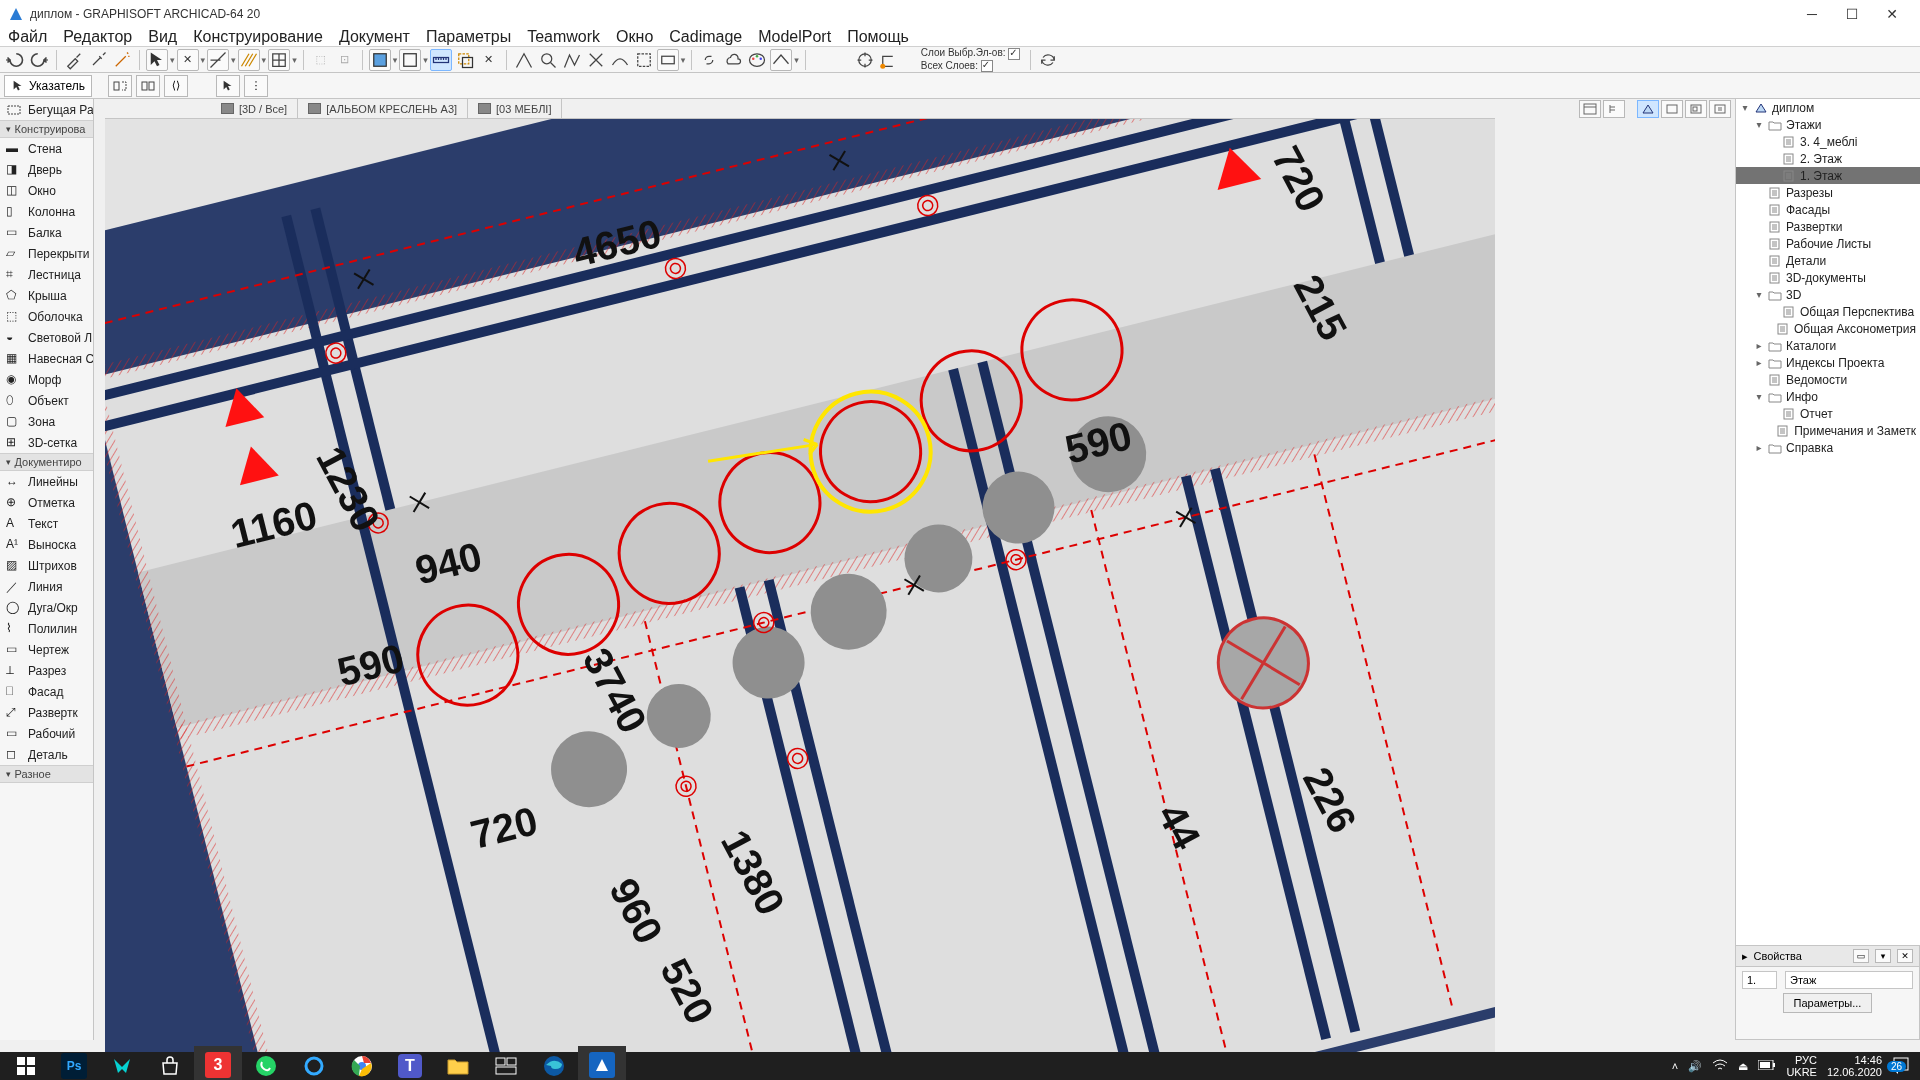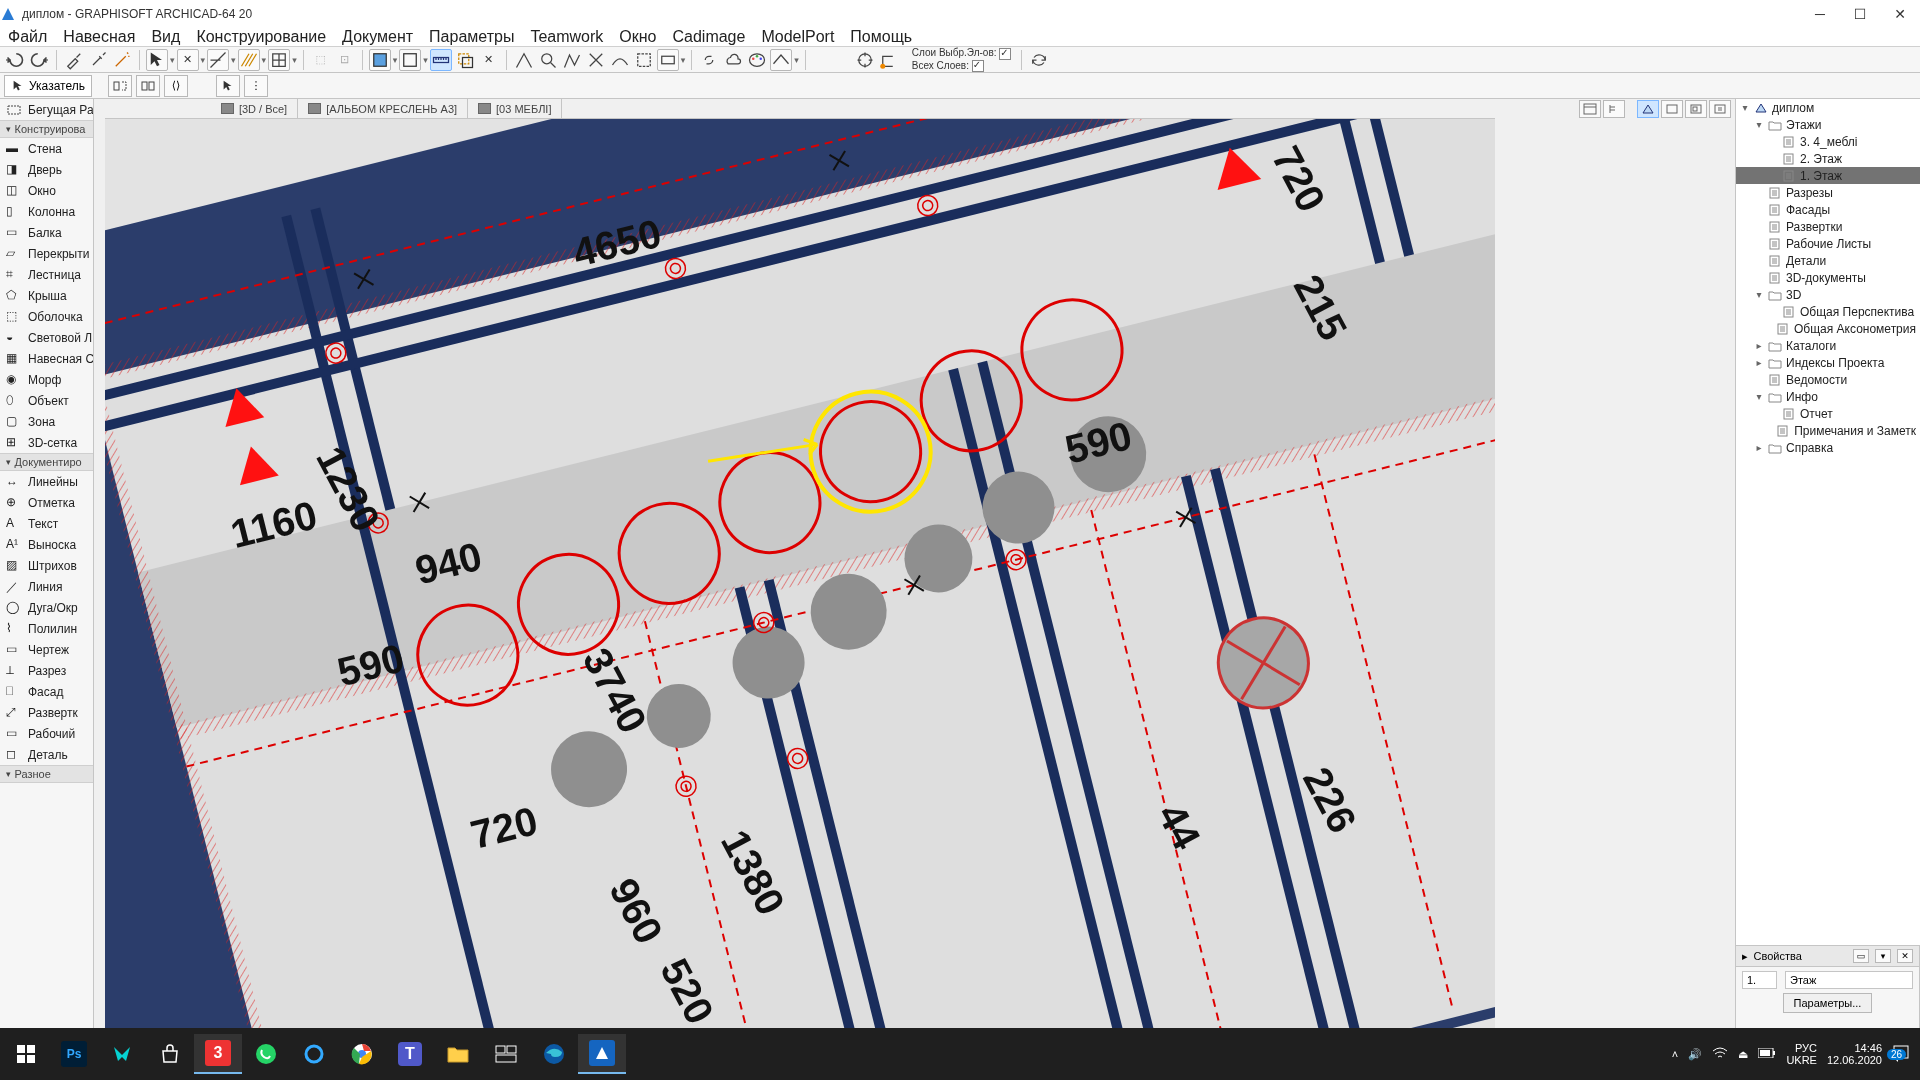"диплом - GRAPHISOFT ARCHICAD-64 20" #titlebar { padding: 0 0 -> 0 8px }
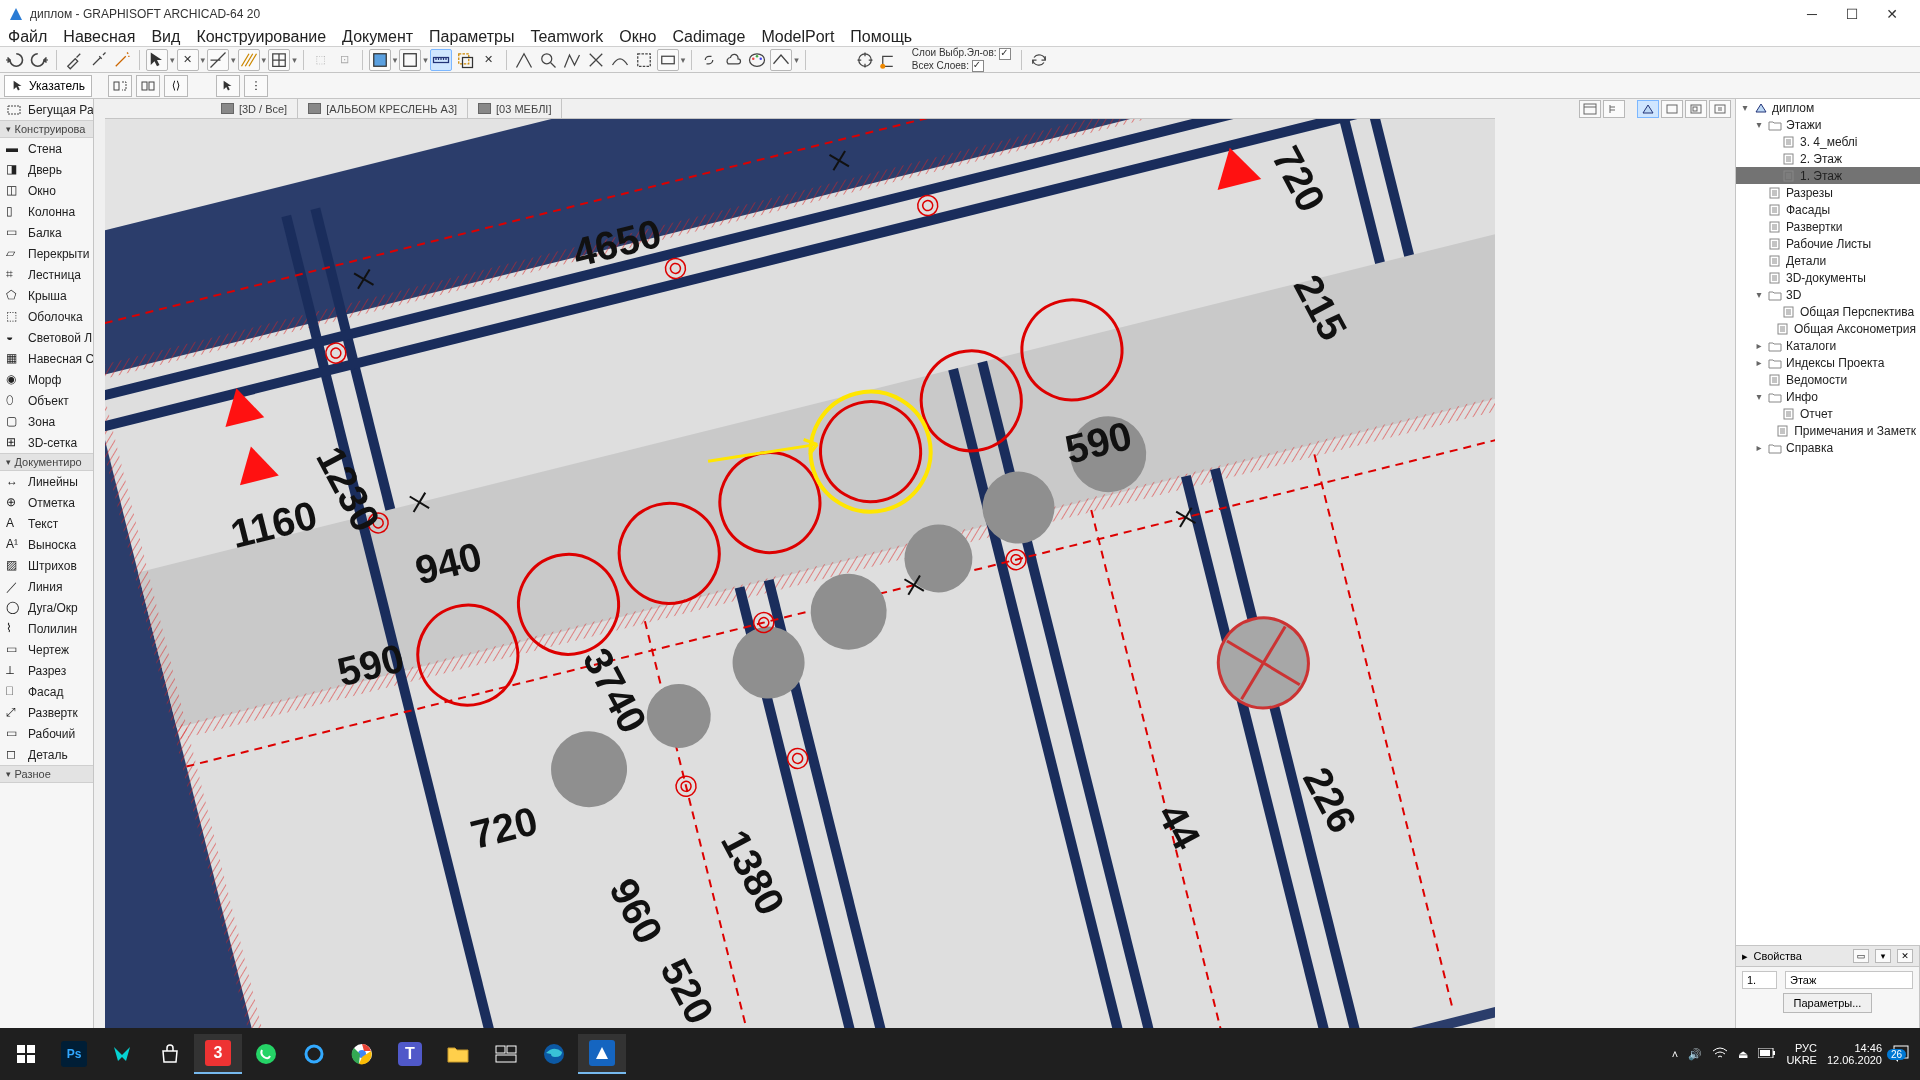"Навесная" div.menu-item { text: Навесная -> Редактор }
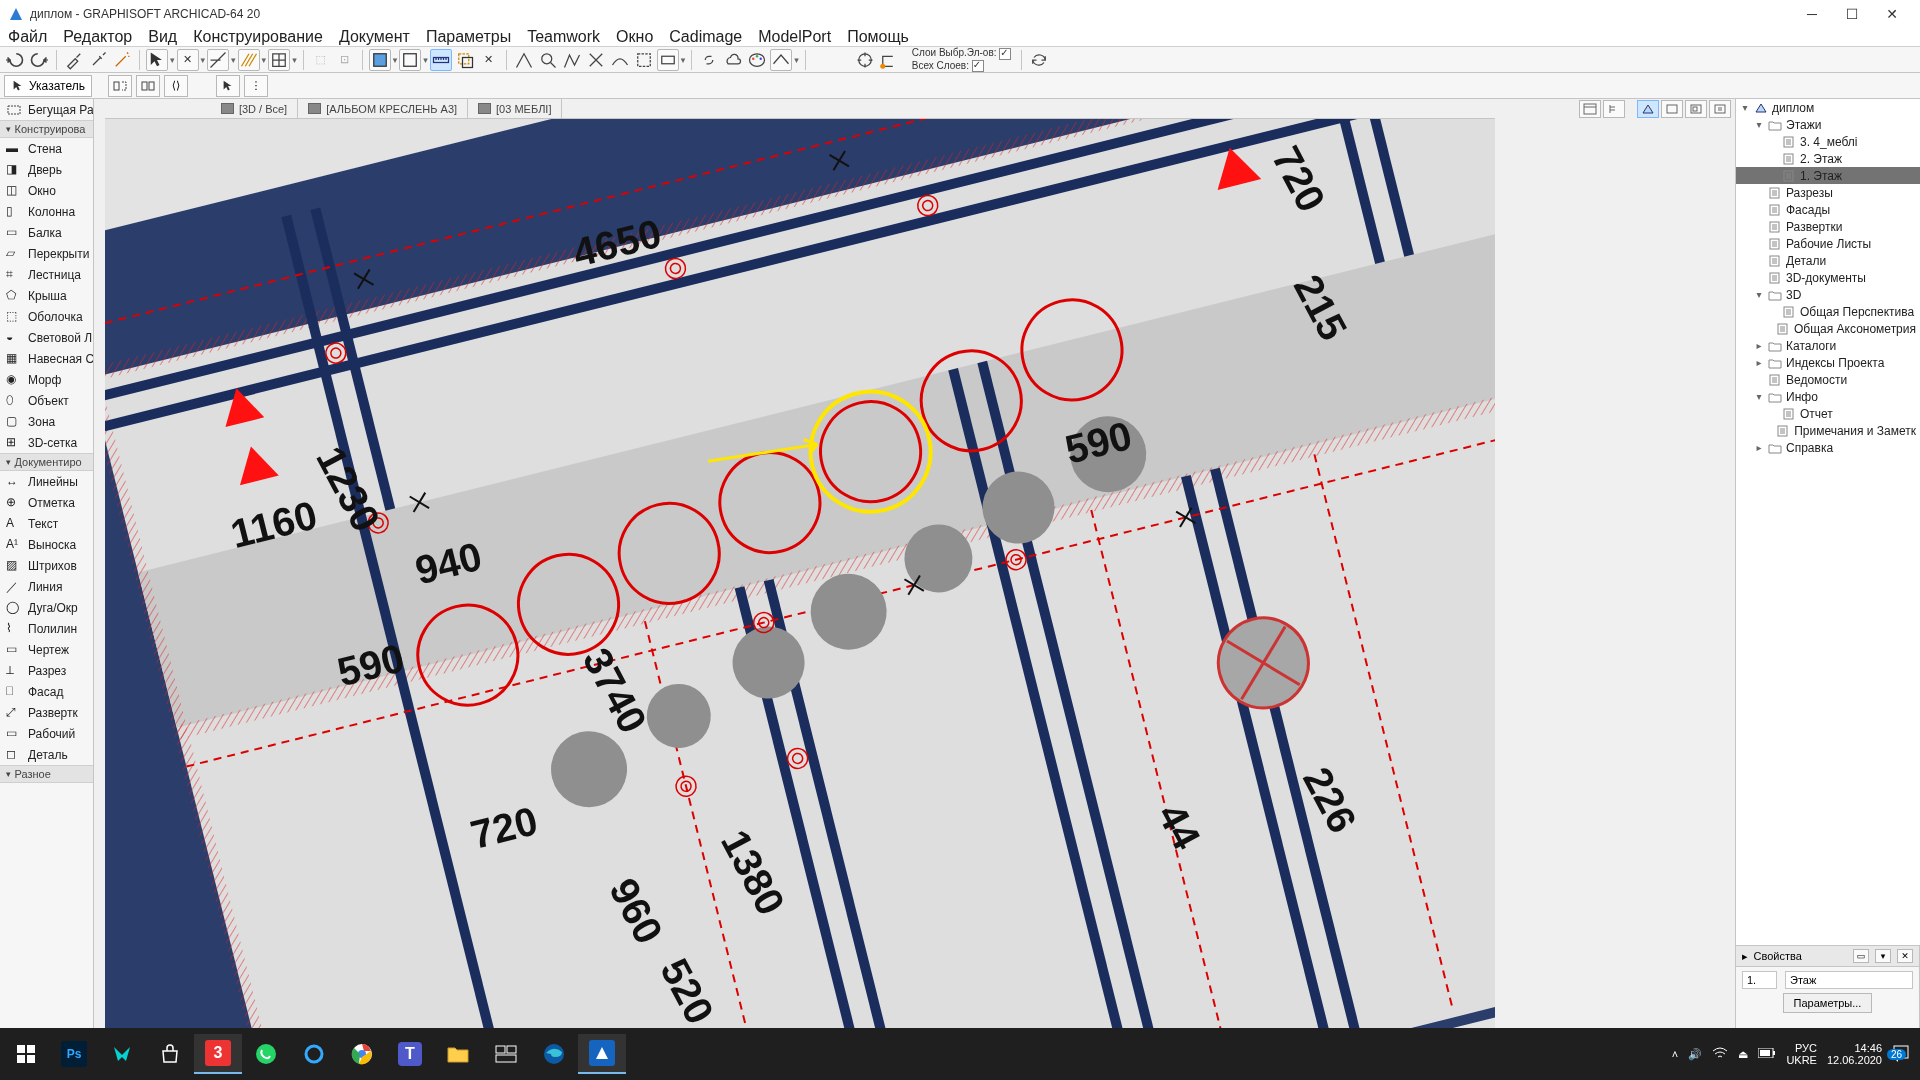"Слои Выбр.Эл-ов:" div { margin-left: 10px -> 19px }
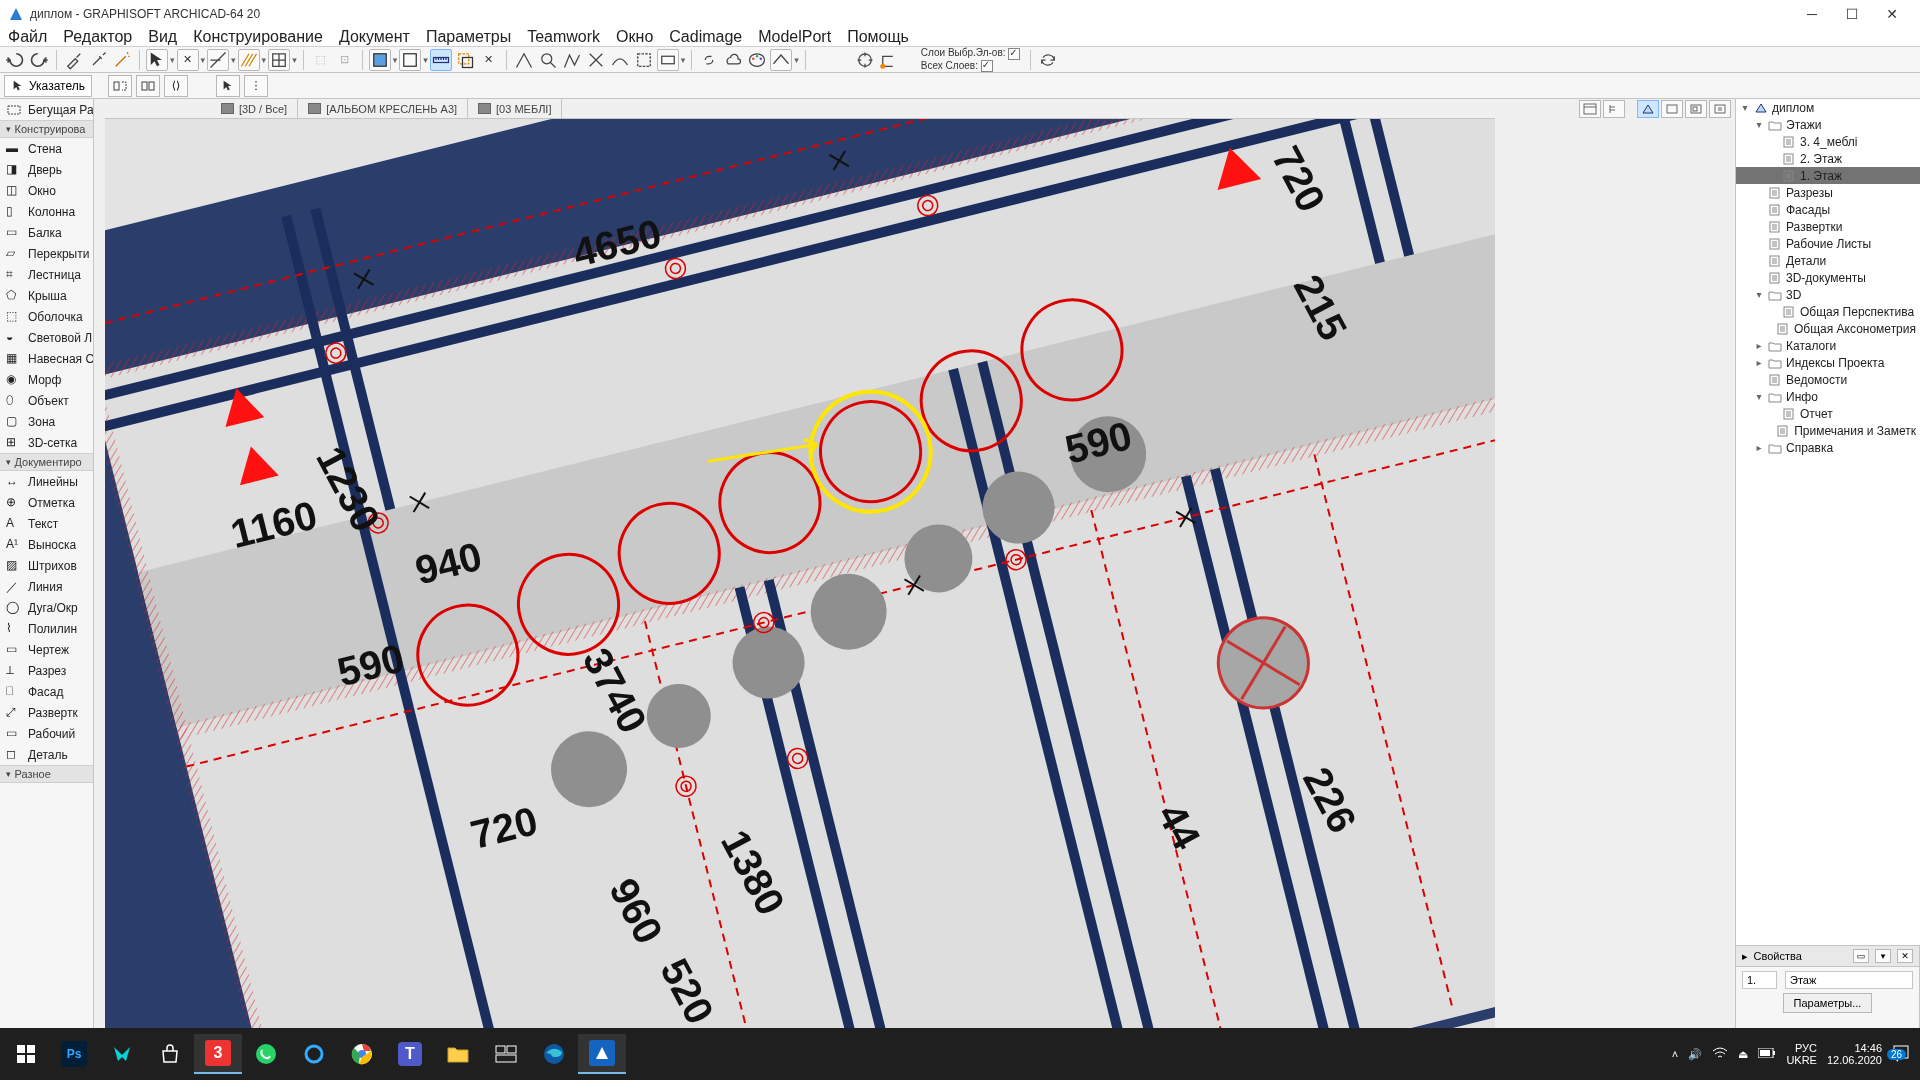"Ps" #taskbar { height: 52px -> 28px }
